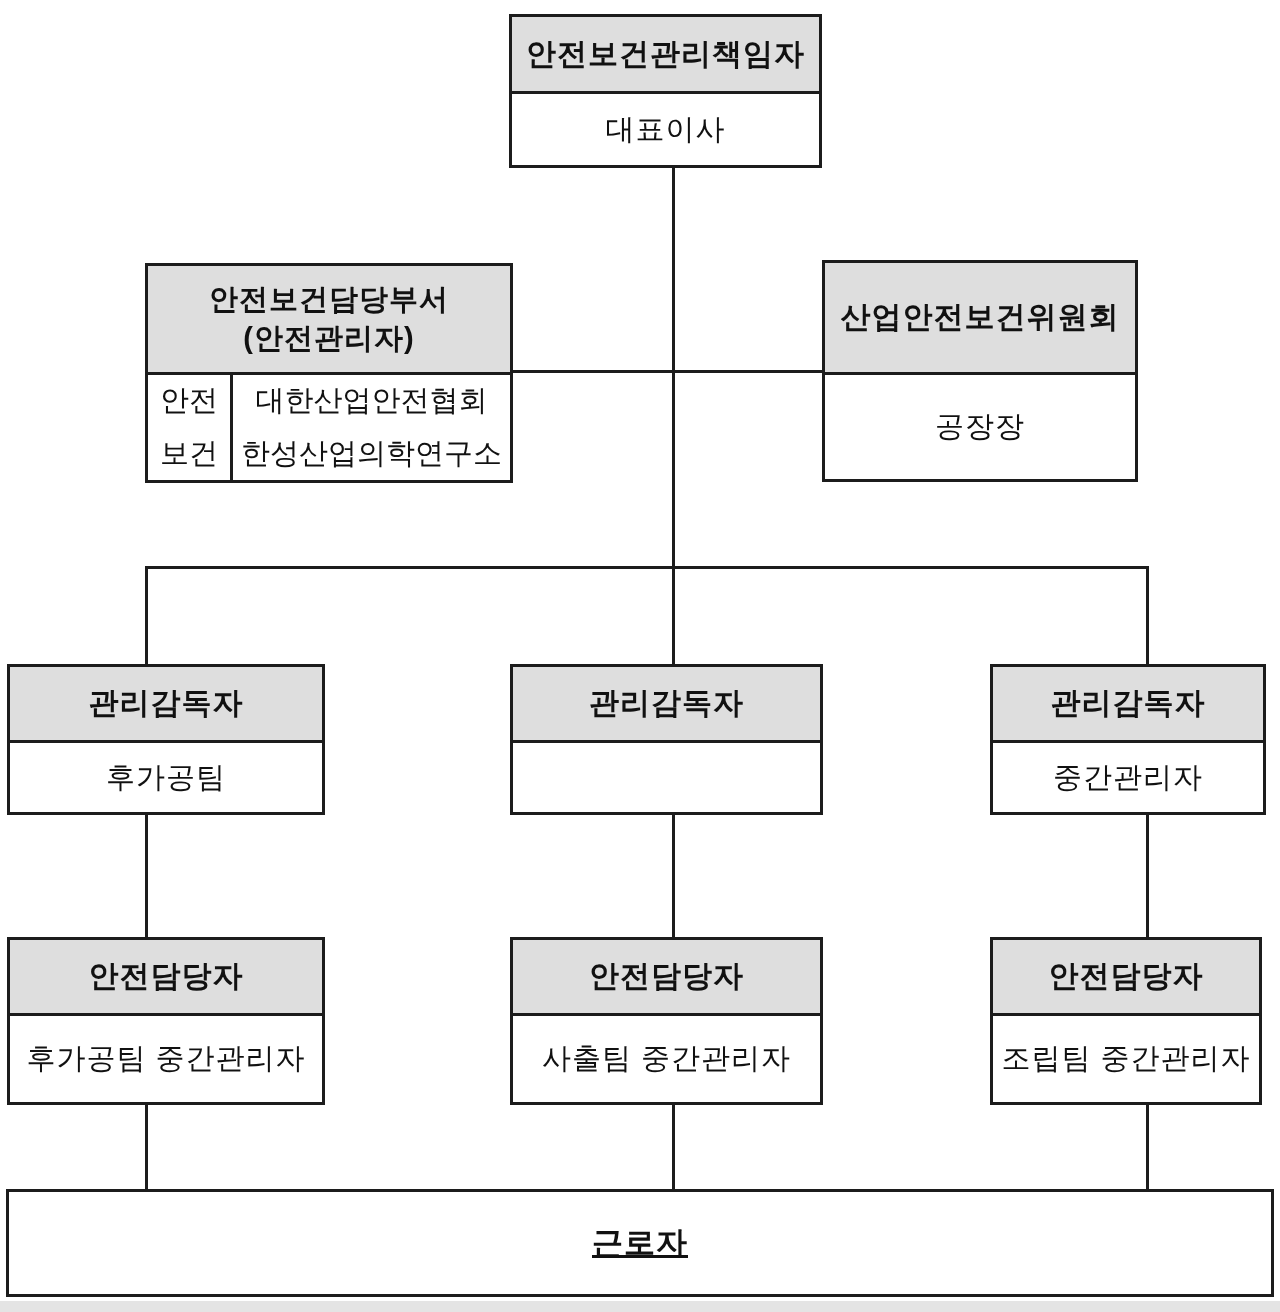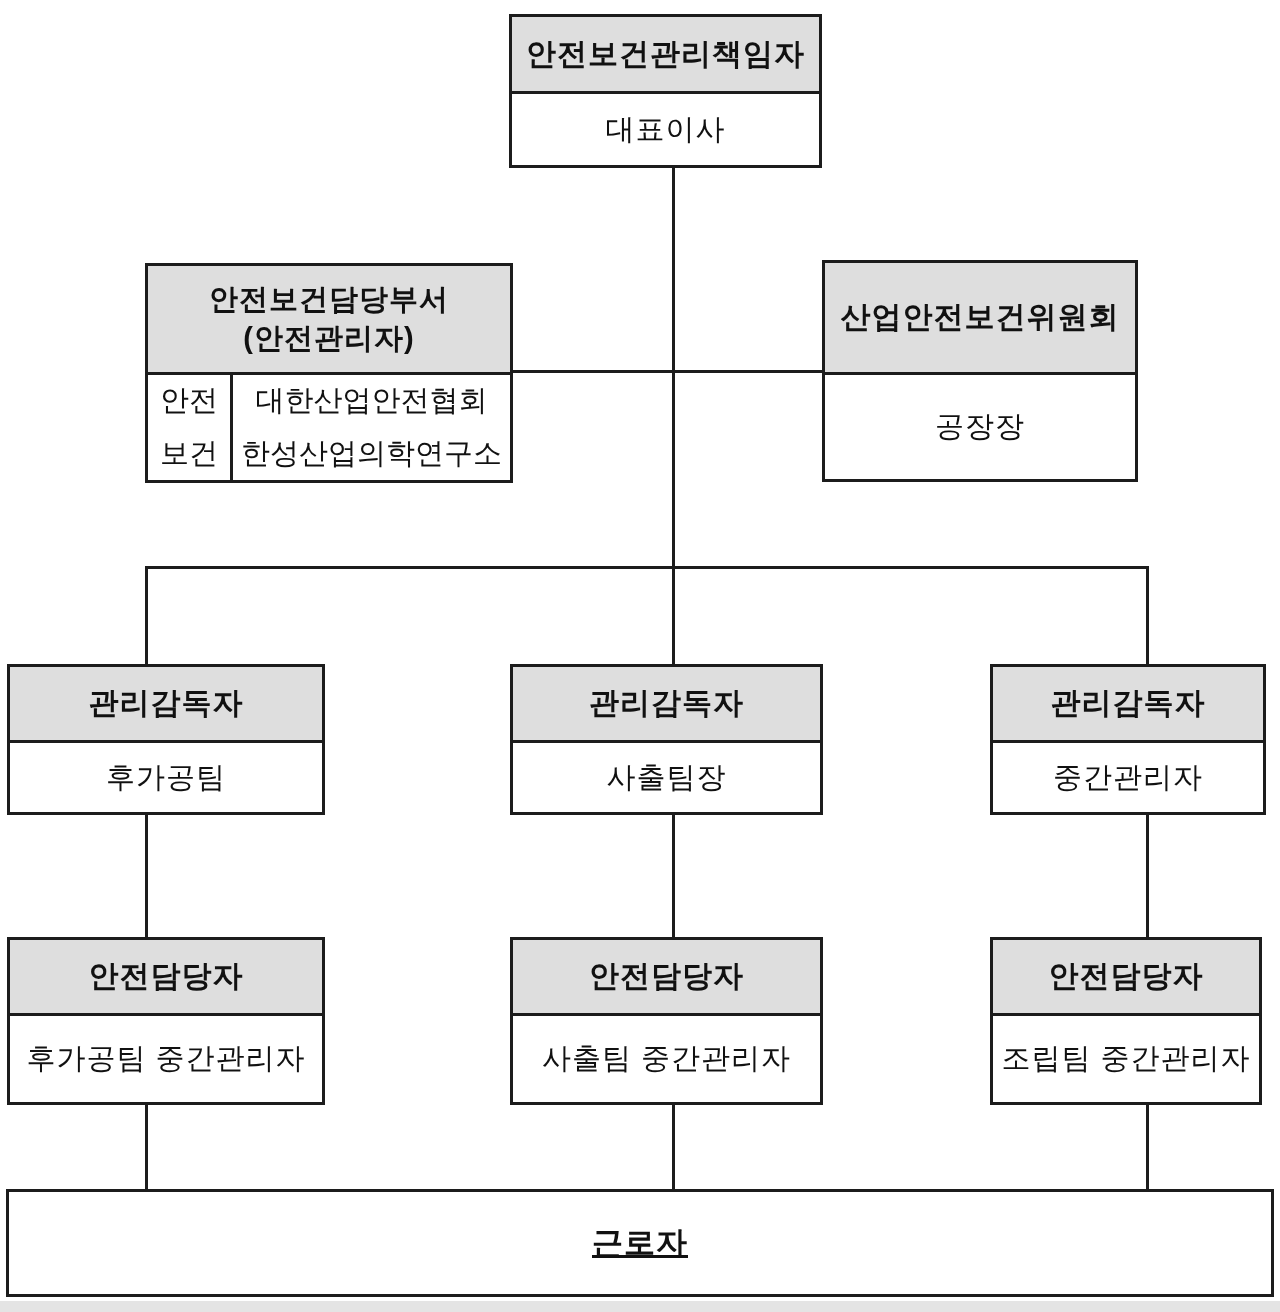"사출팀장" div.bd { html: <div>사출팀장</div> -> none }
